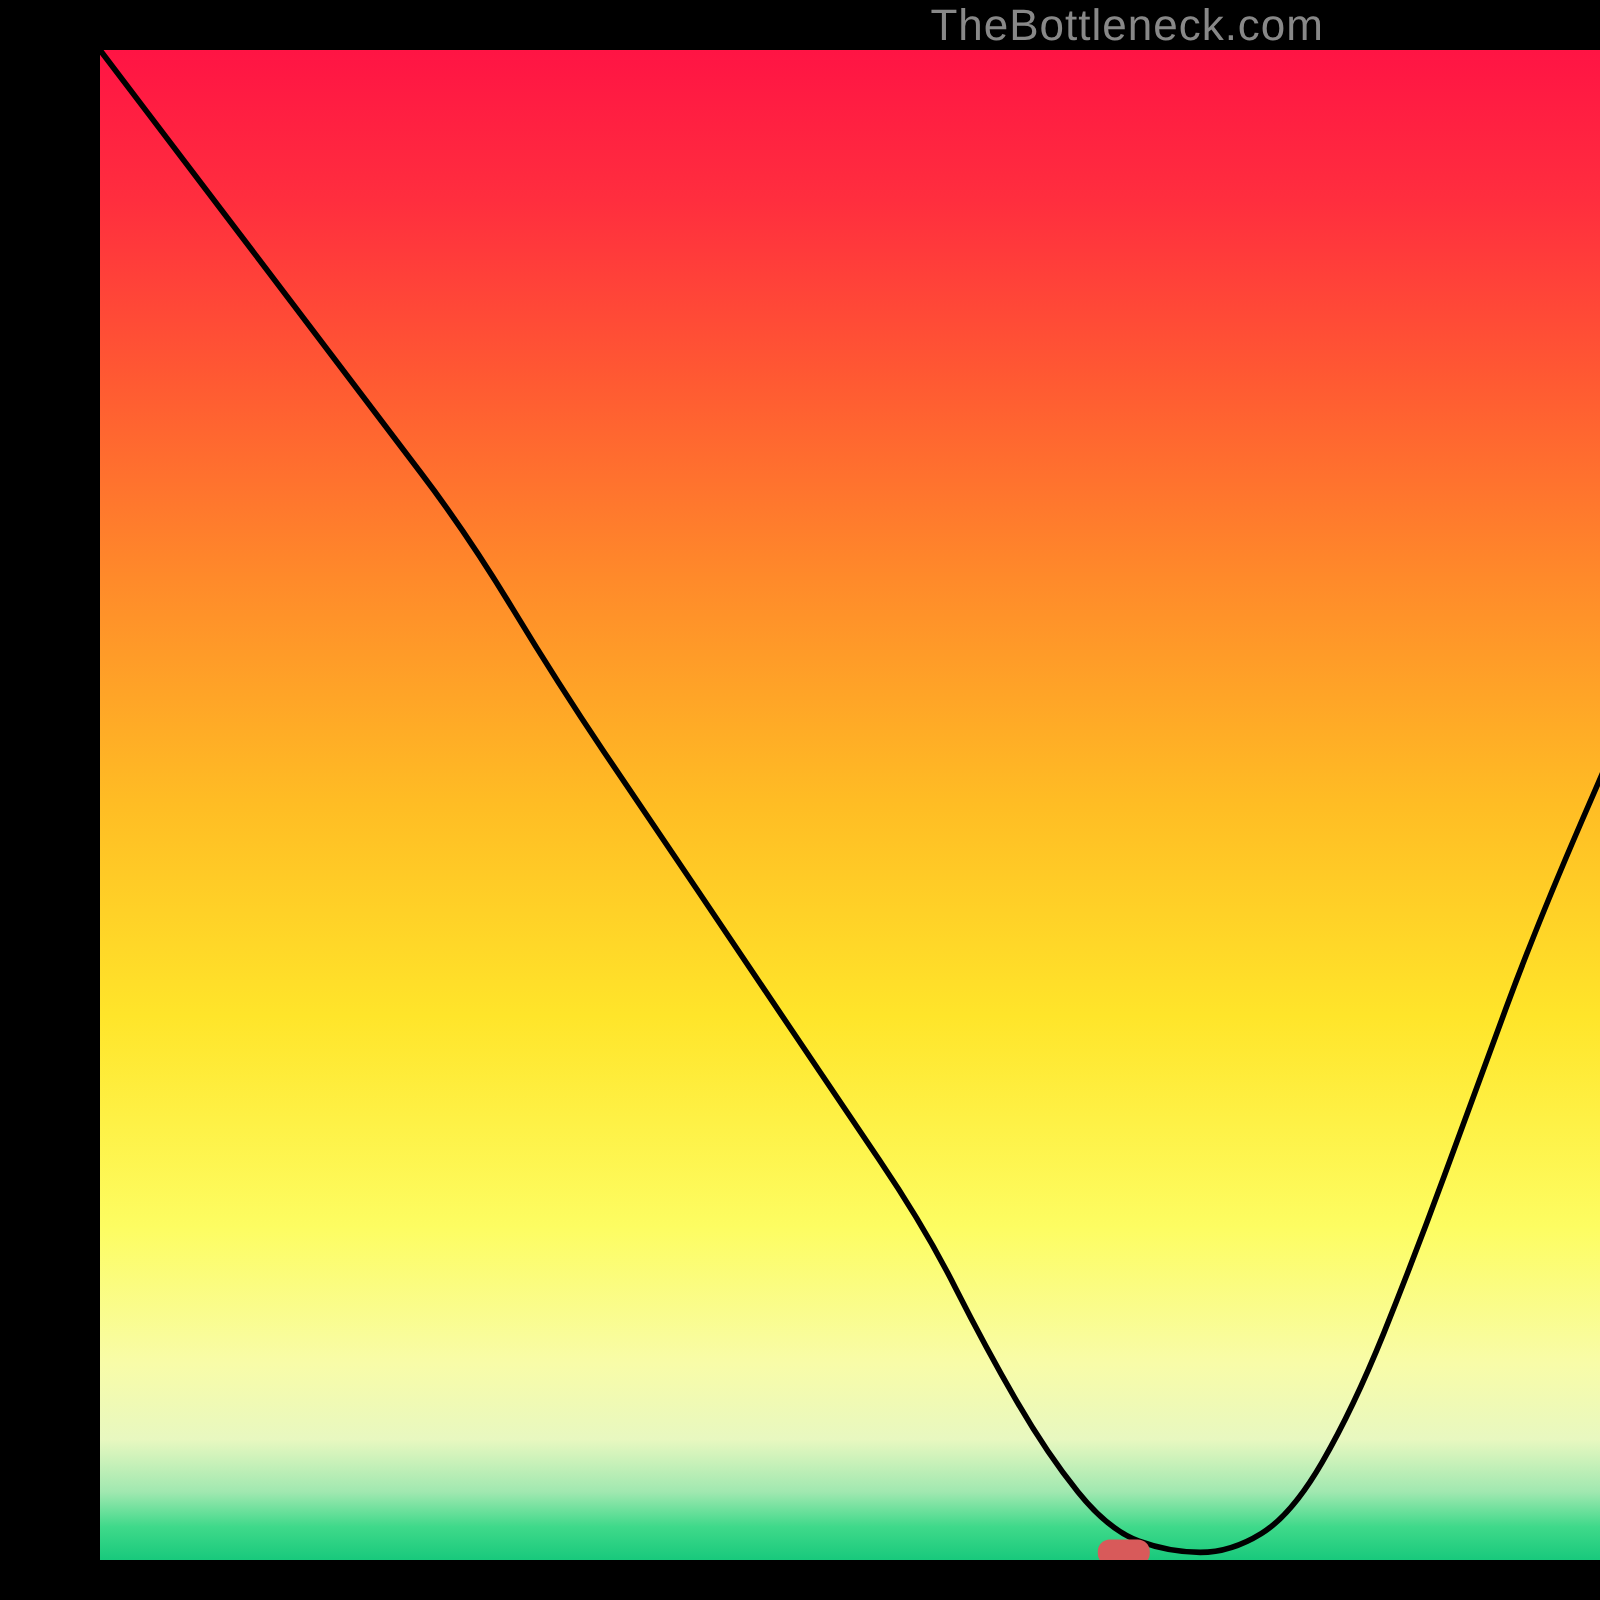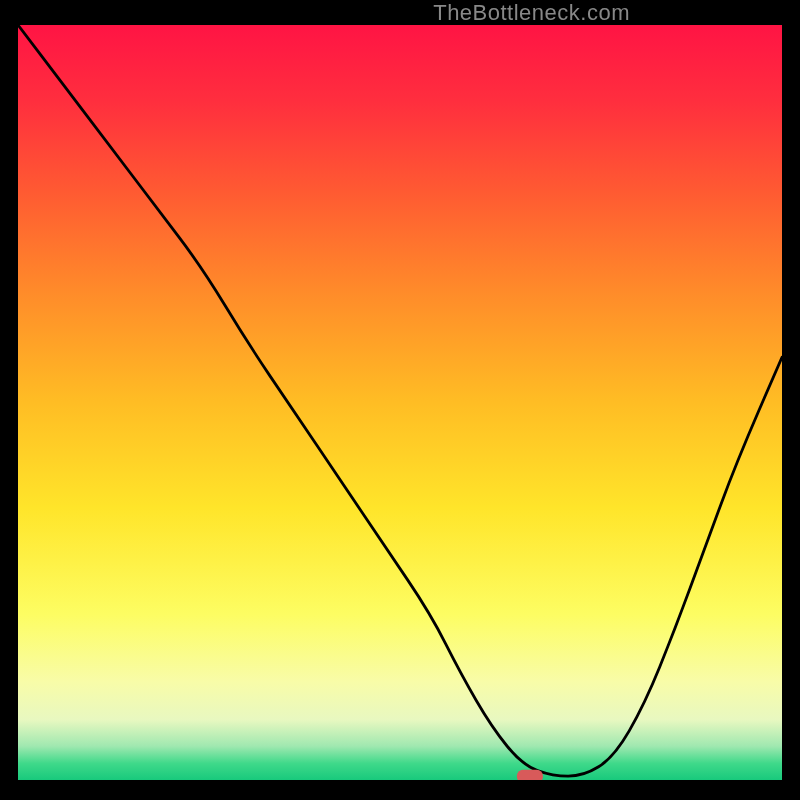"TheBottleneck.com" .frame { margin-left: none -> 32px }
